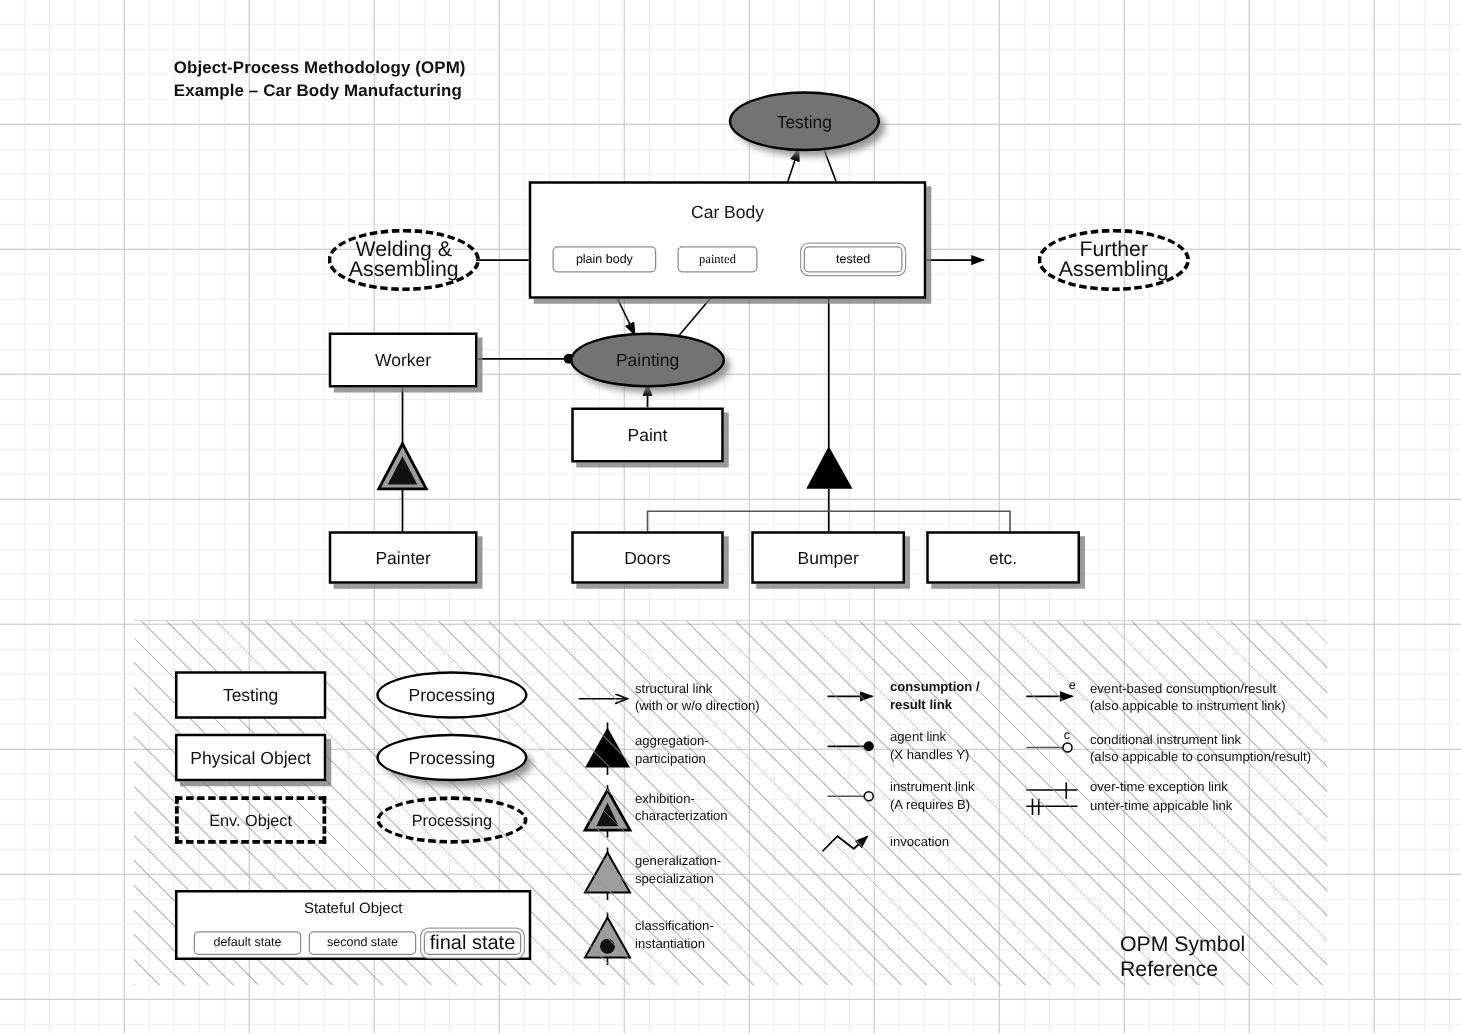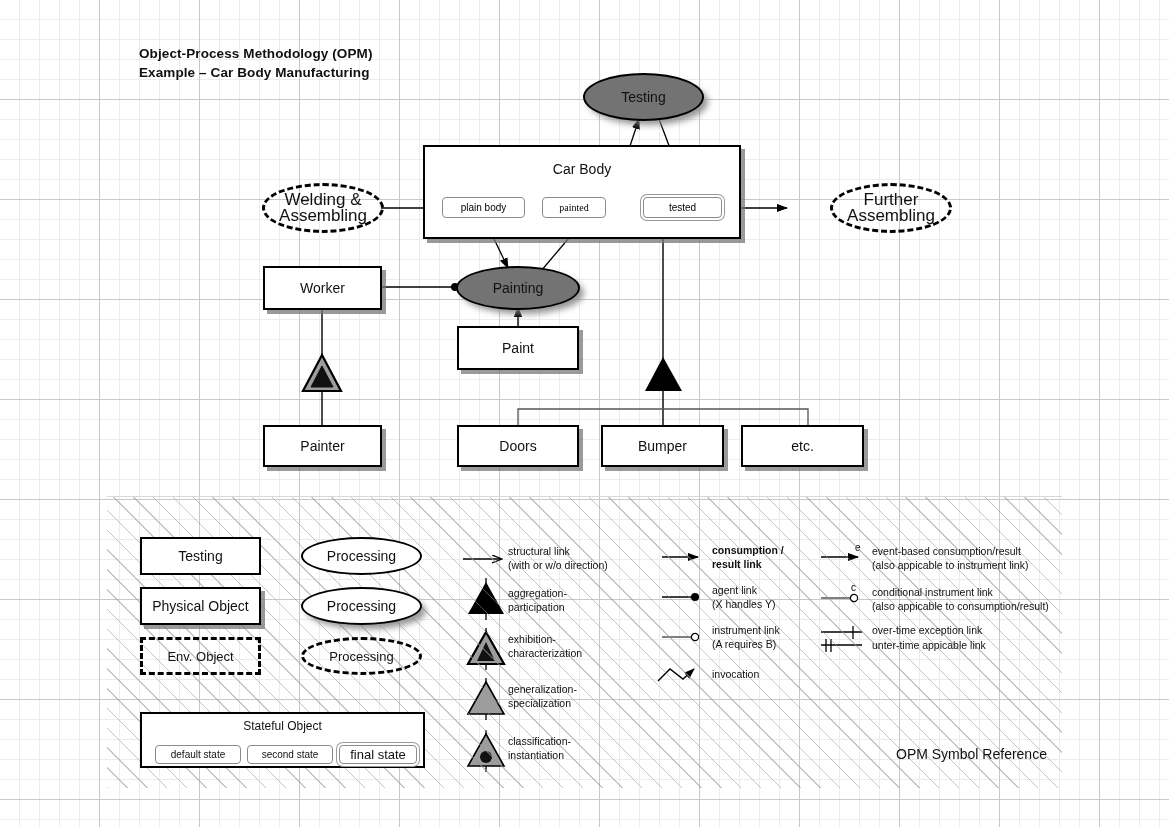"final state" div.lg-box { font-size: 13px -> 16px }
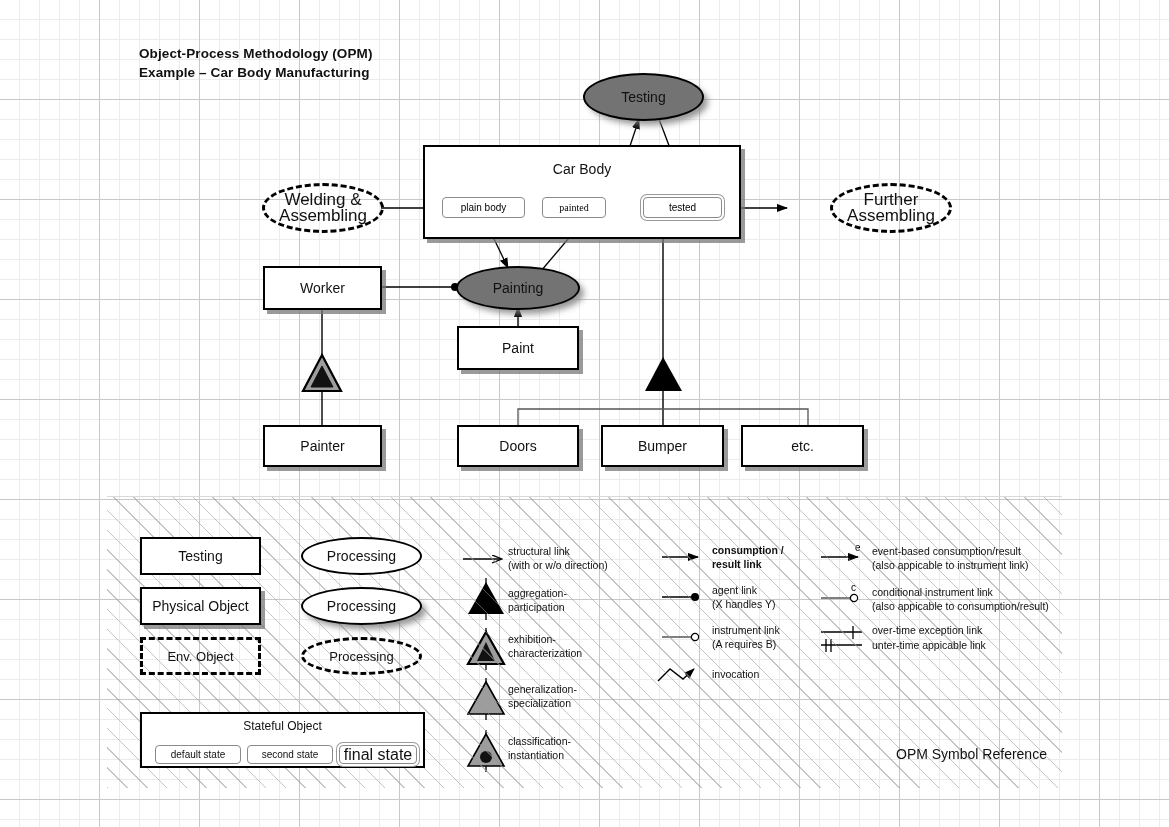"OPM Symbol Reference" .lg-ref { font-size: 14px -> 17px }
